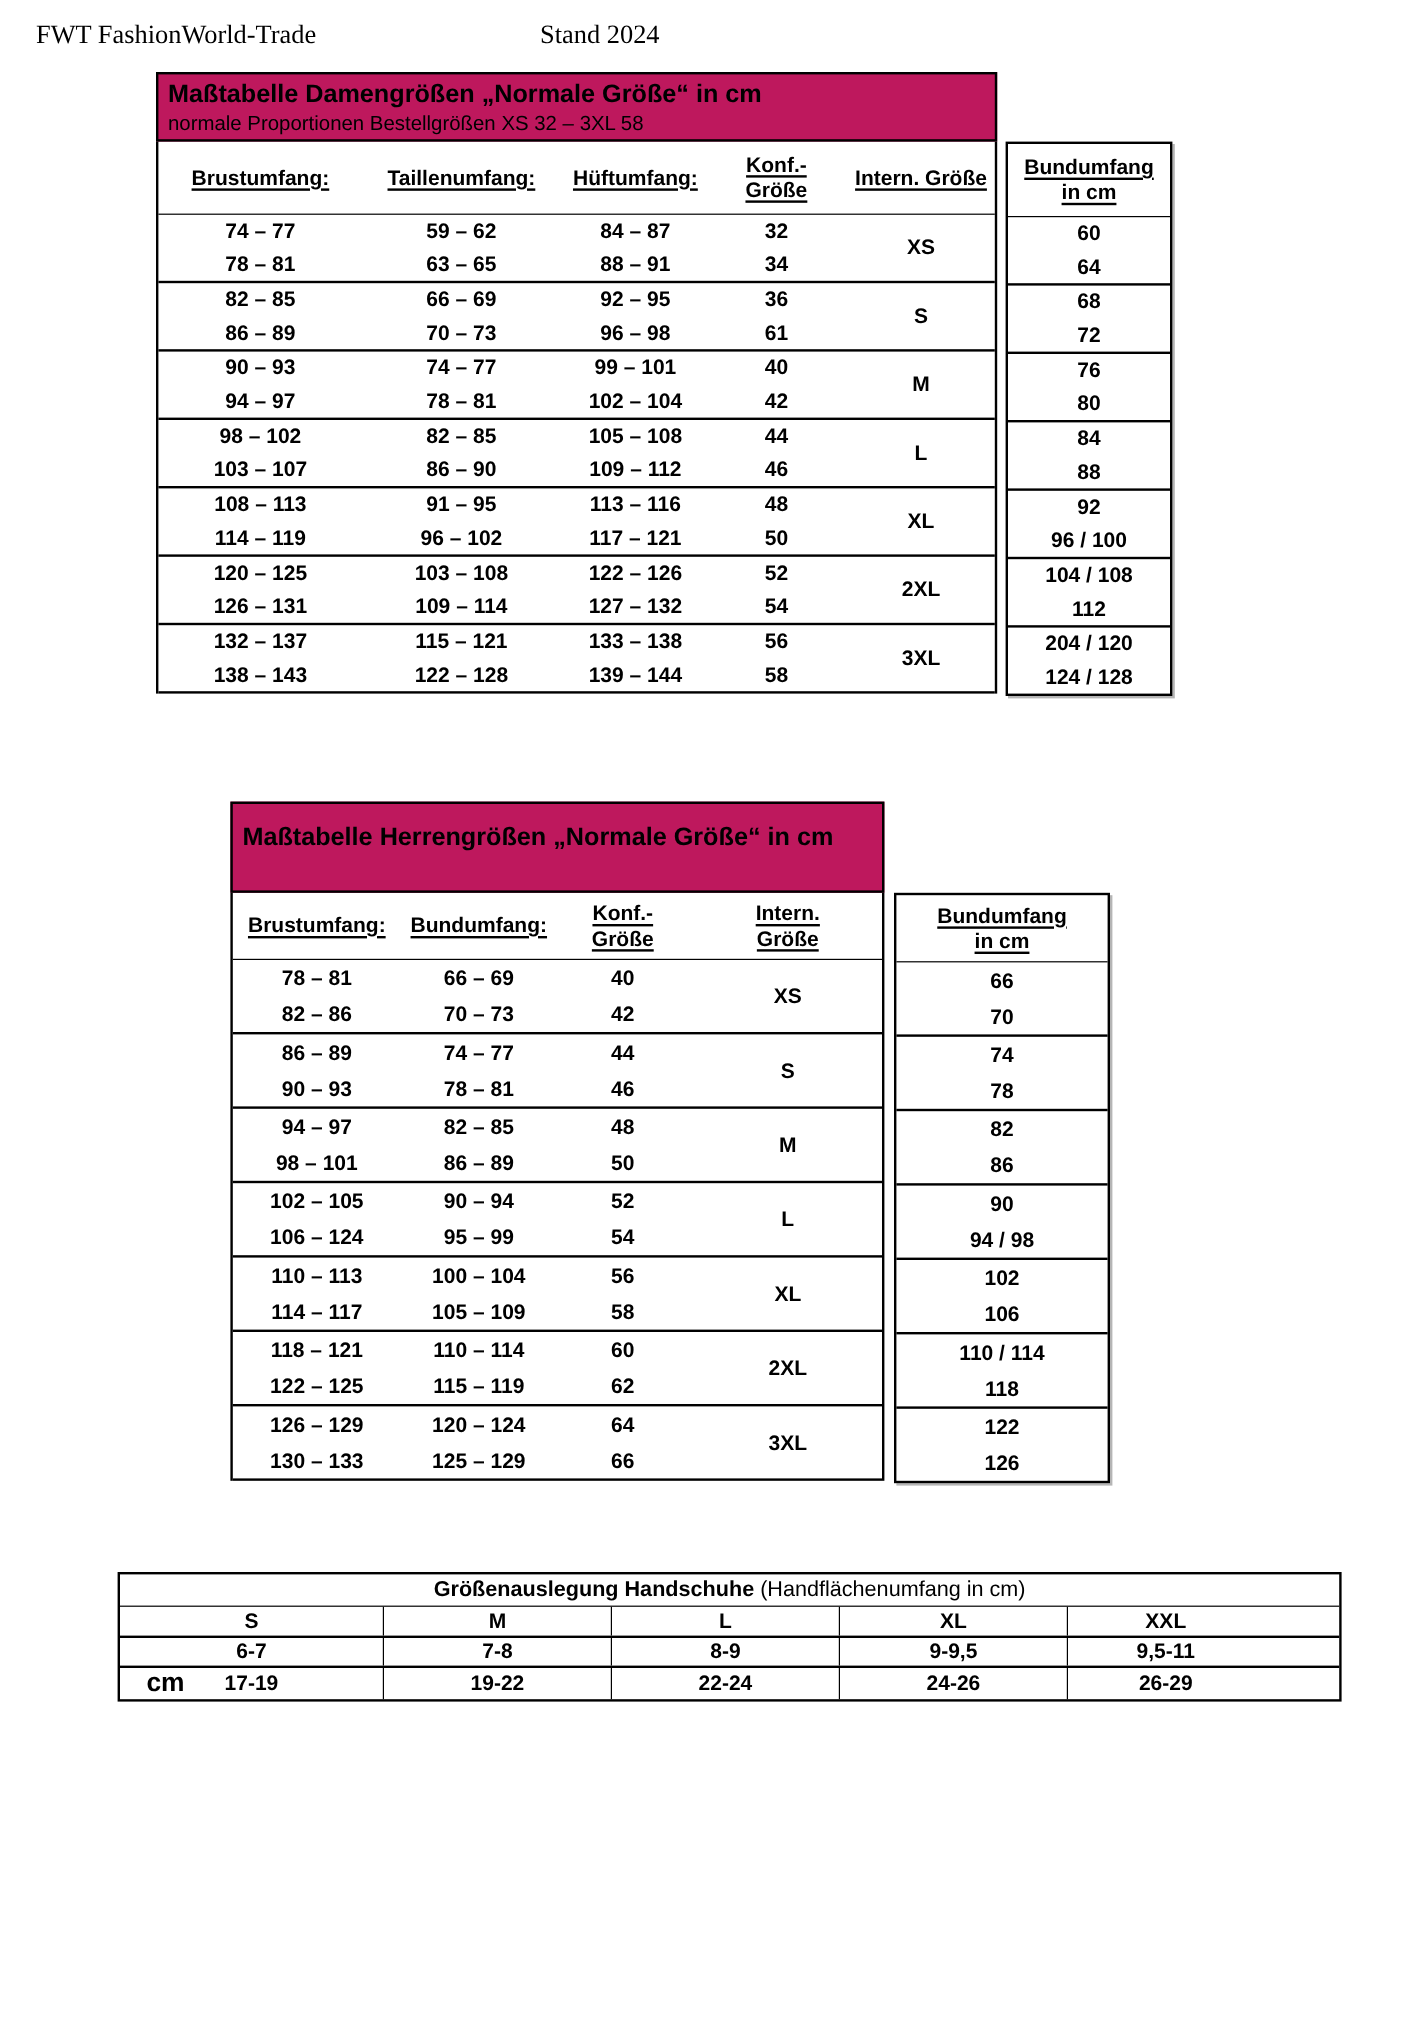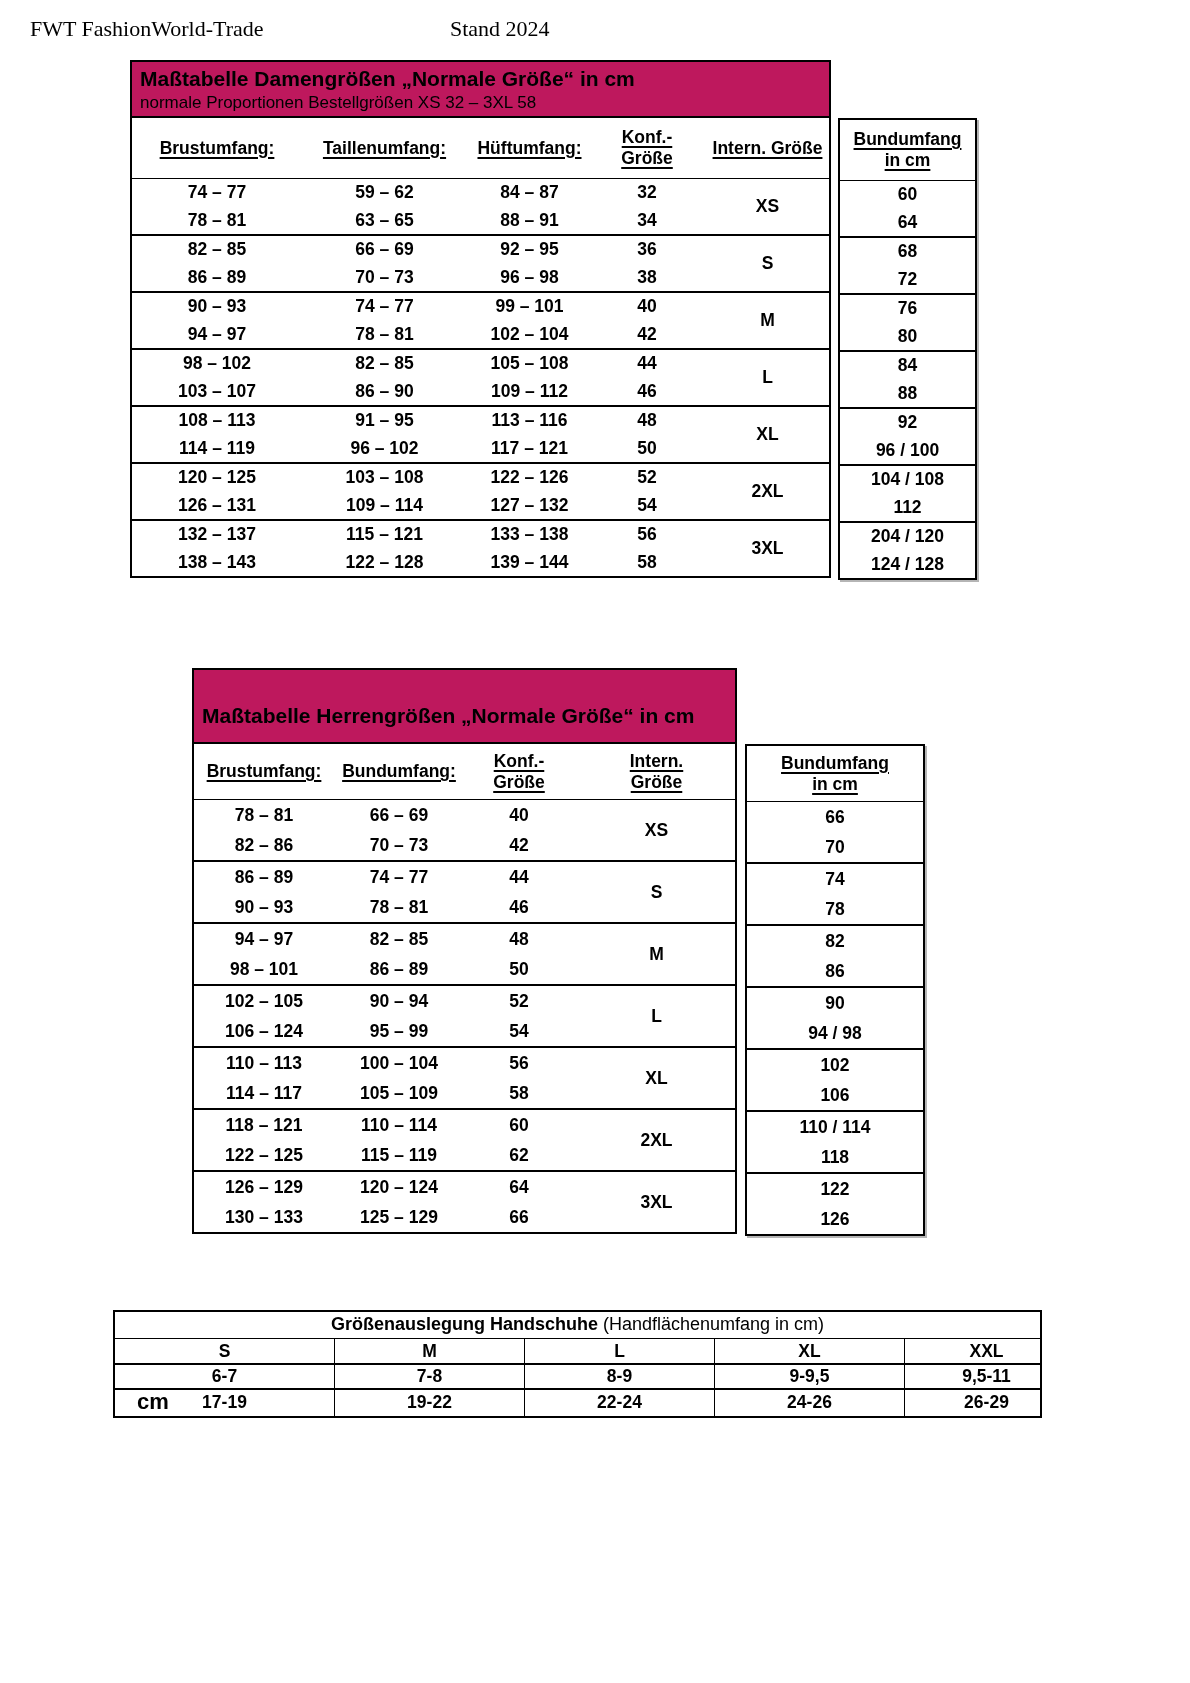"38" div.c { text: 38 -> 61 }
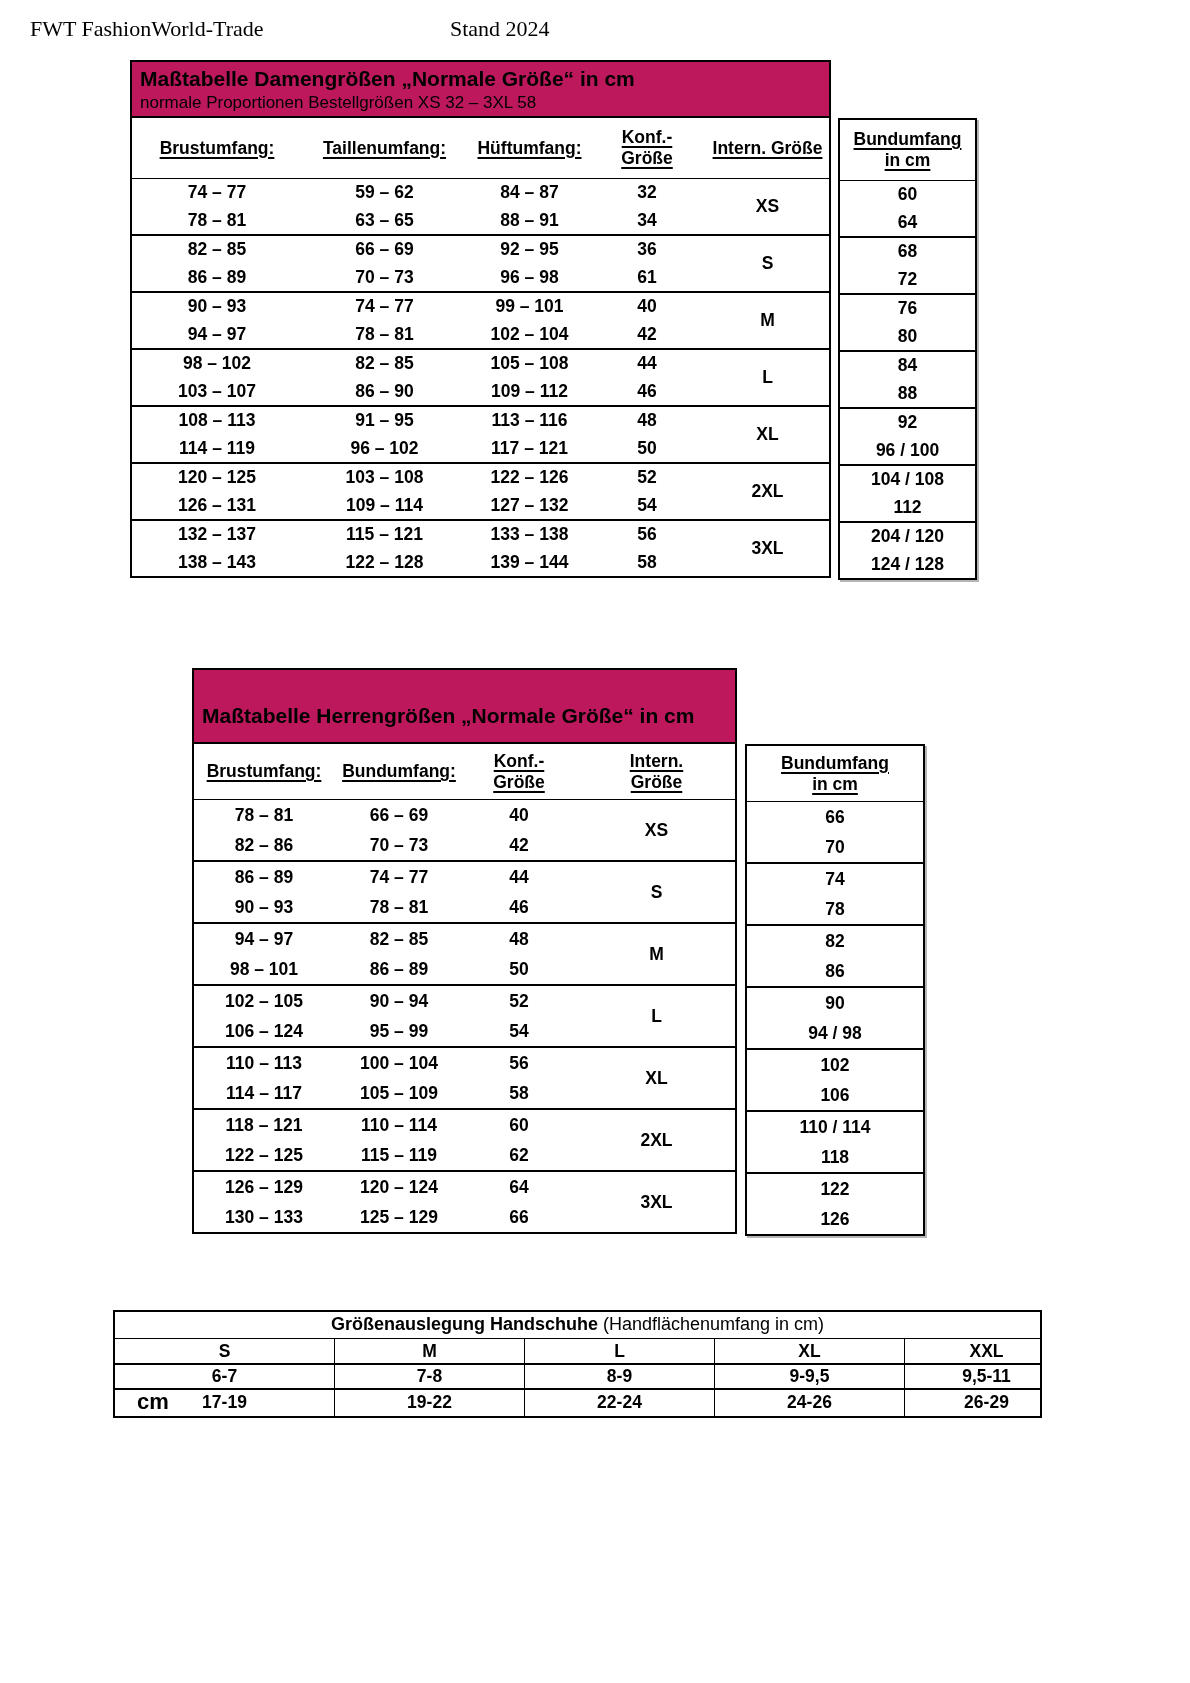"Maßtabelle Herrengrößen „Normale Größe“" #mtitle { padding-top: 33px -> 15px }
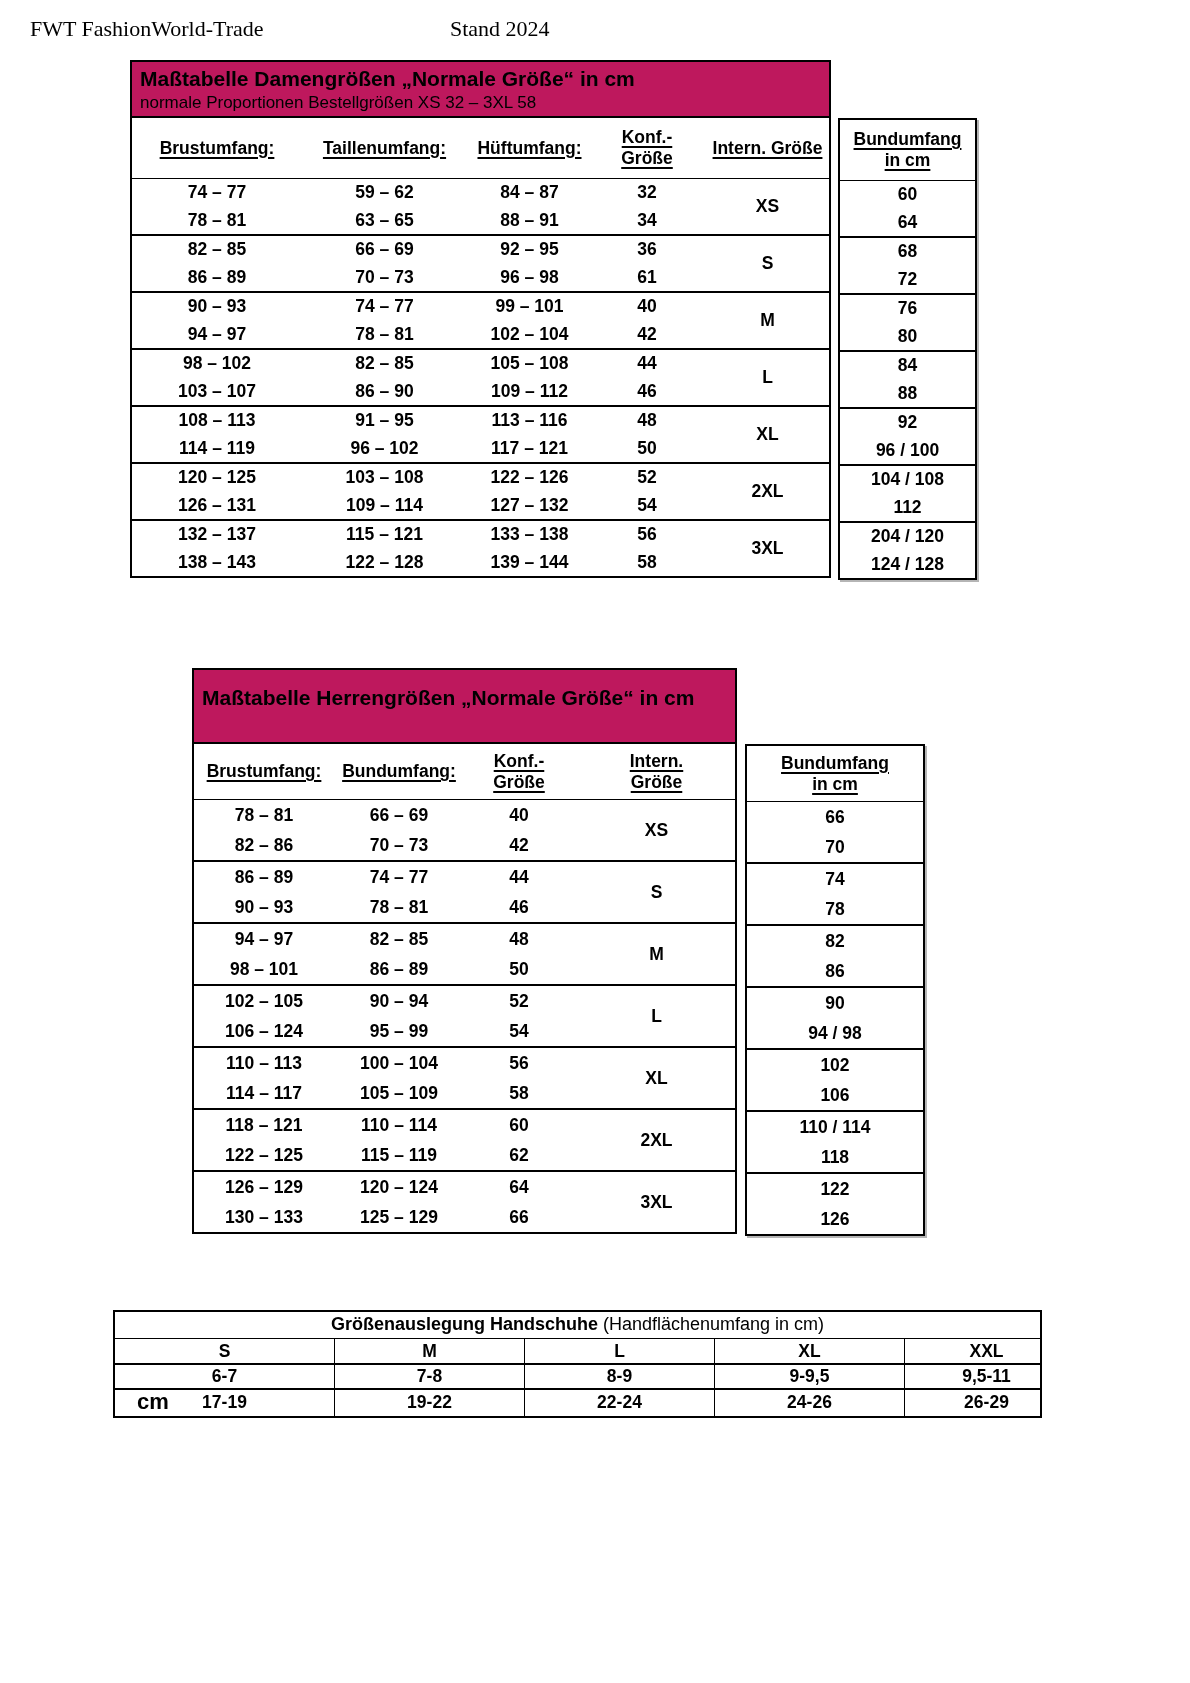"Größenauslegung Handschuhe" #gsec { left: 113px -> 98px; width: 929px -> 1020px }
